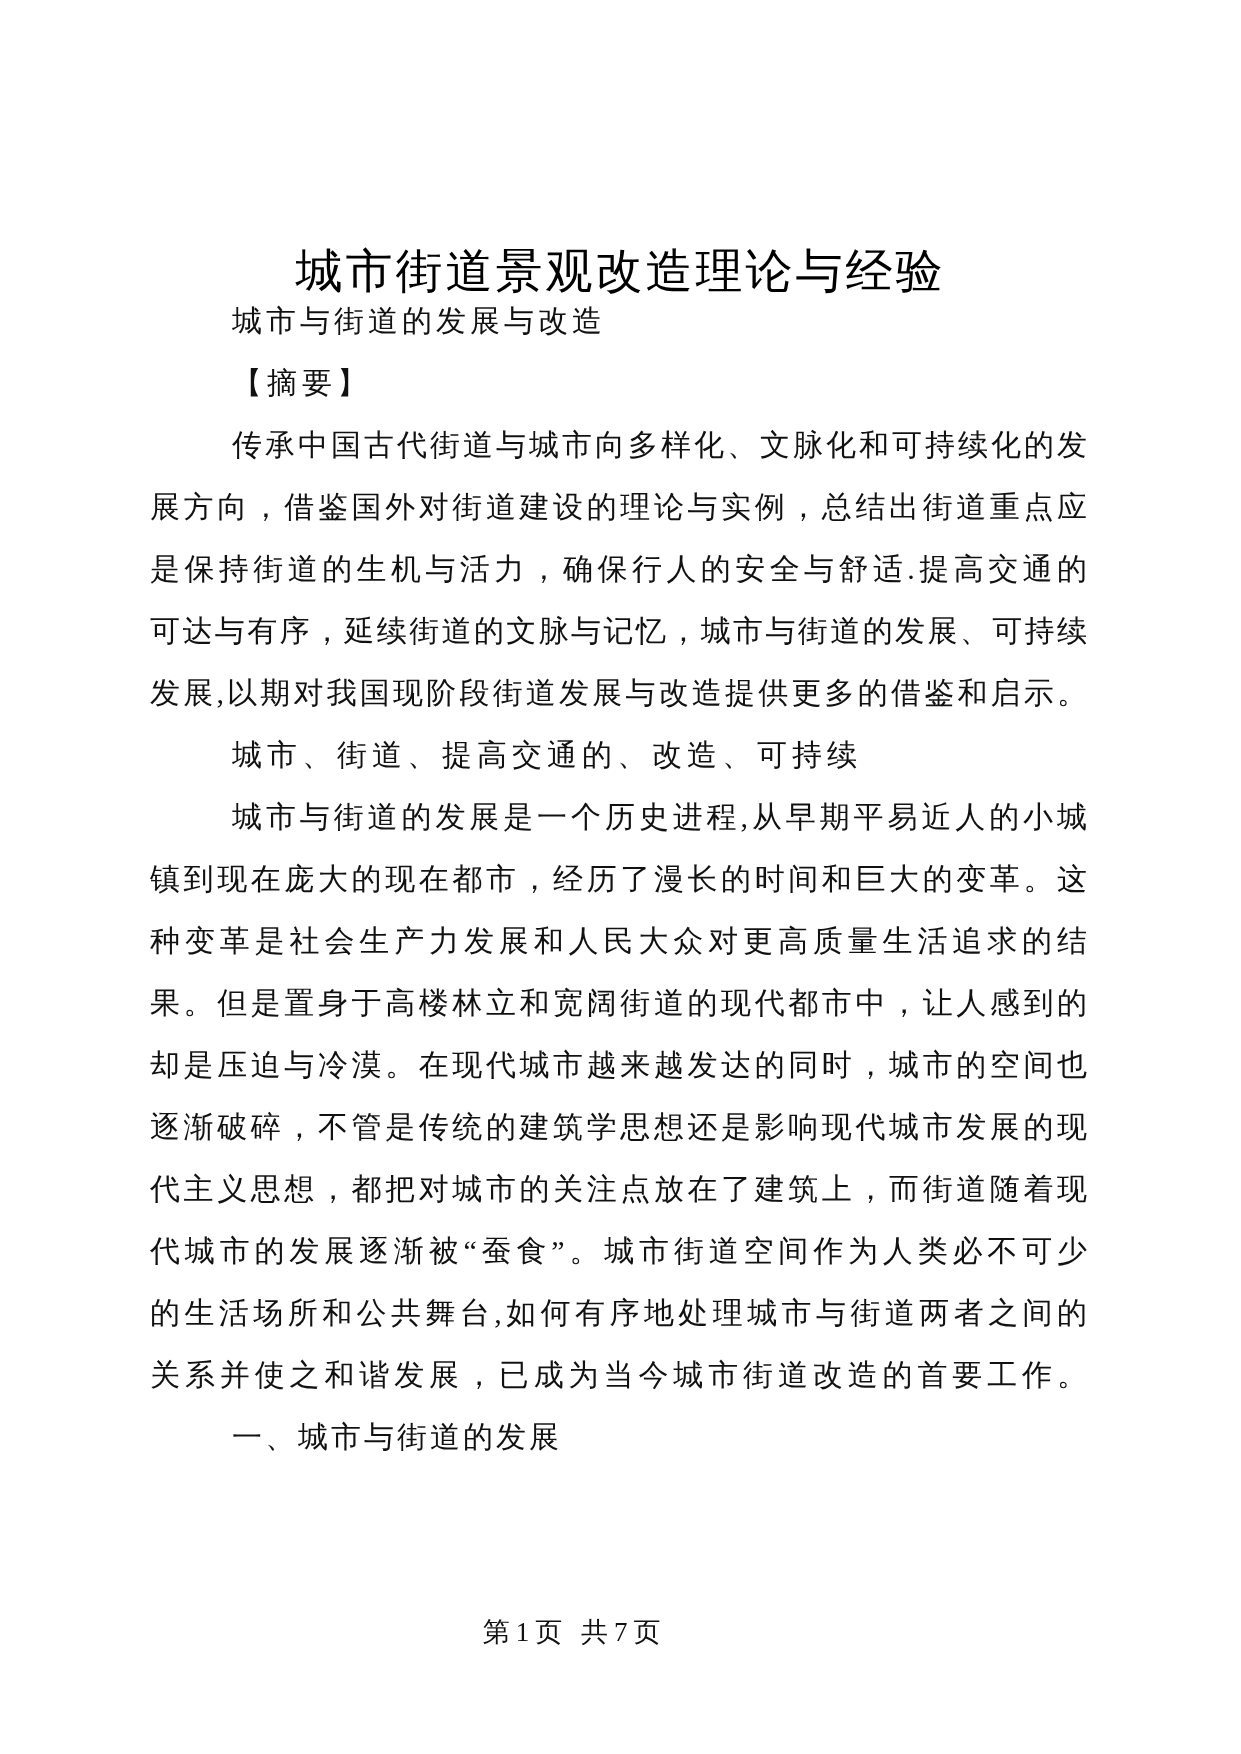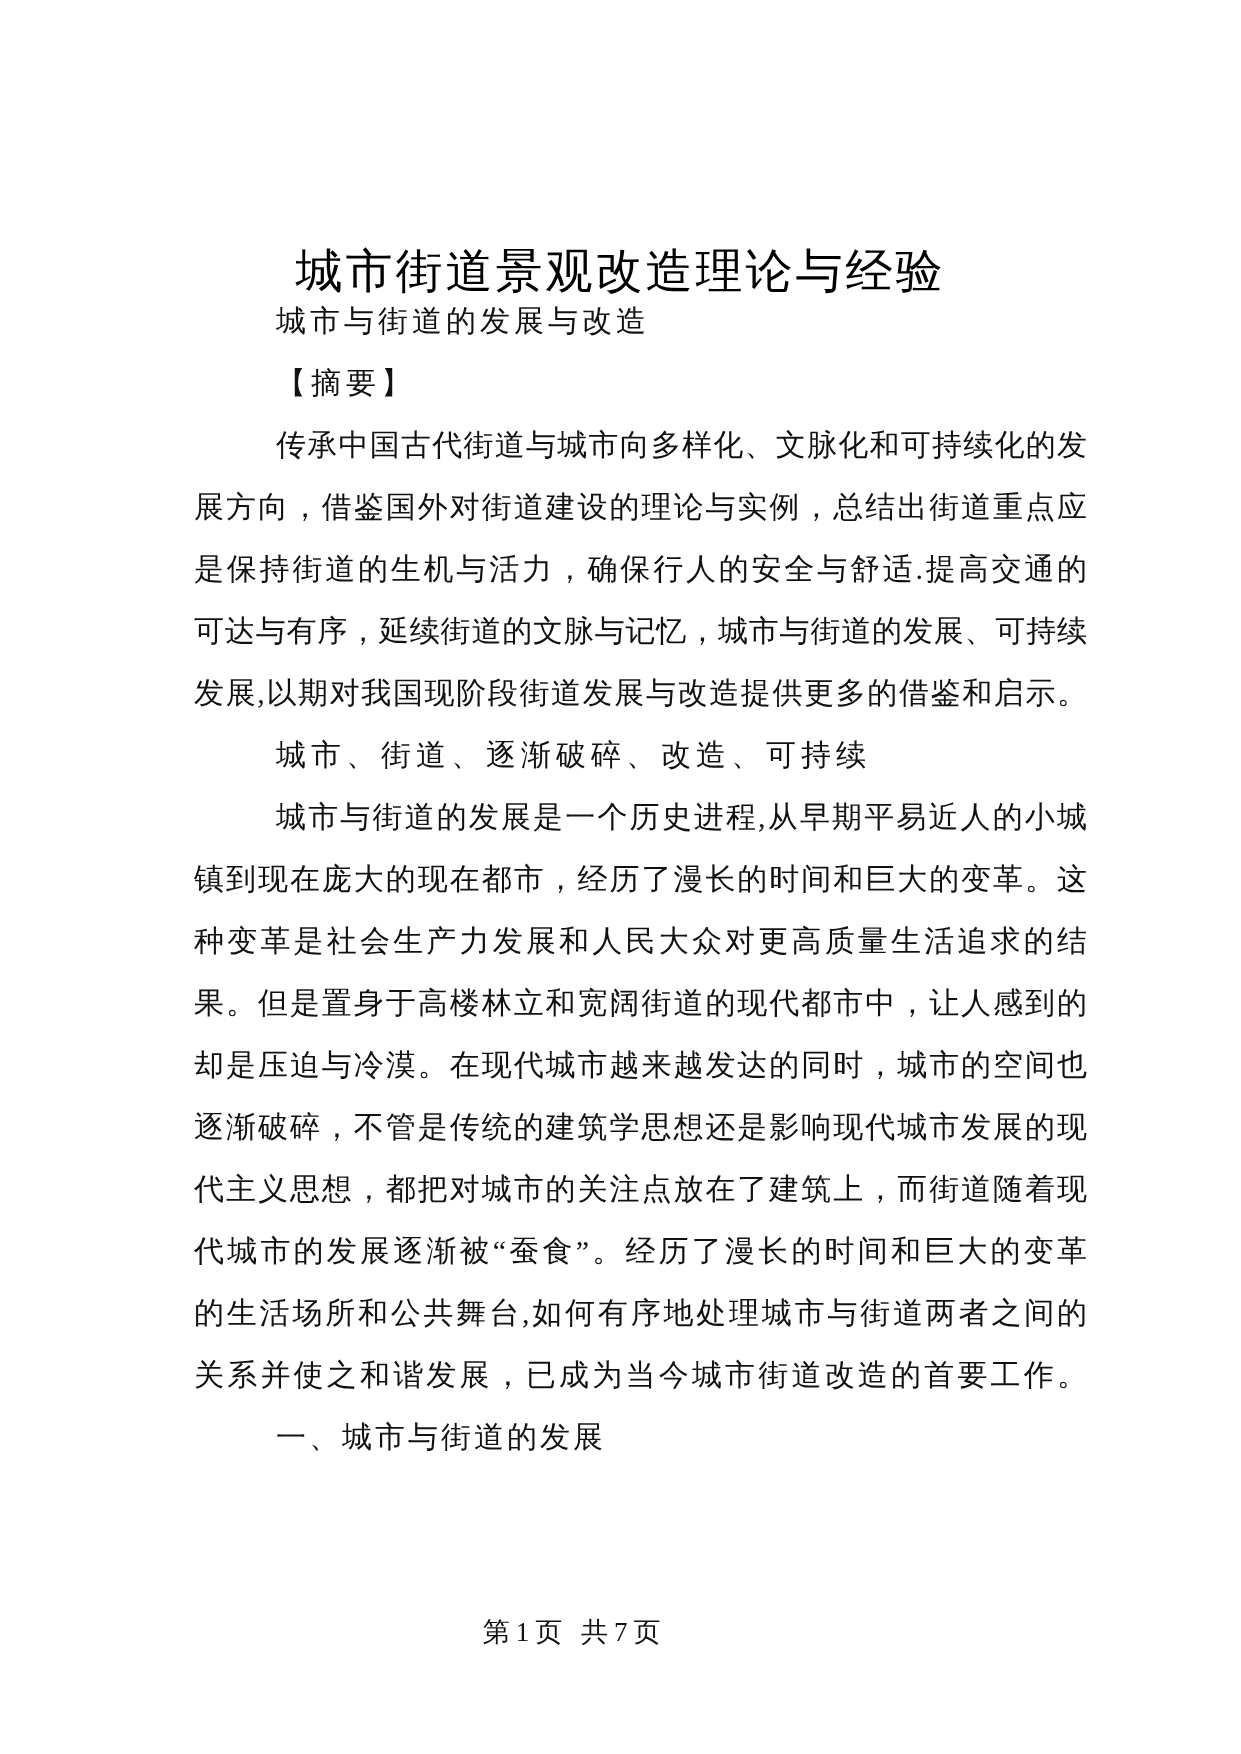"城市与街道的发展与改造" .line { margin-left: 44px -> none }
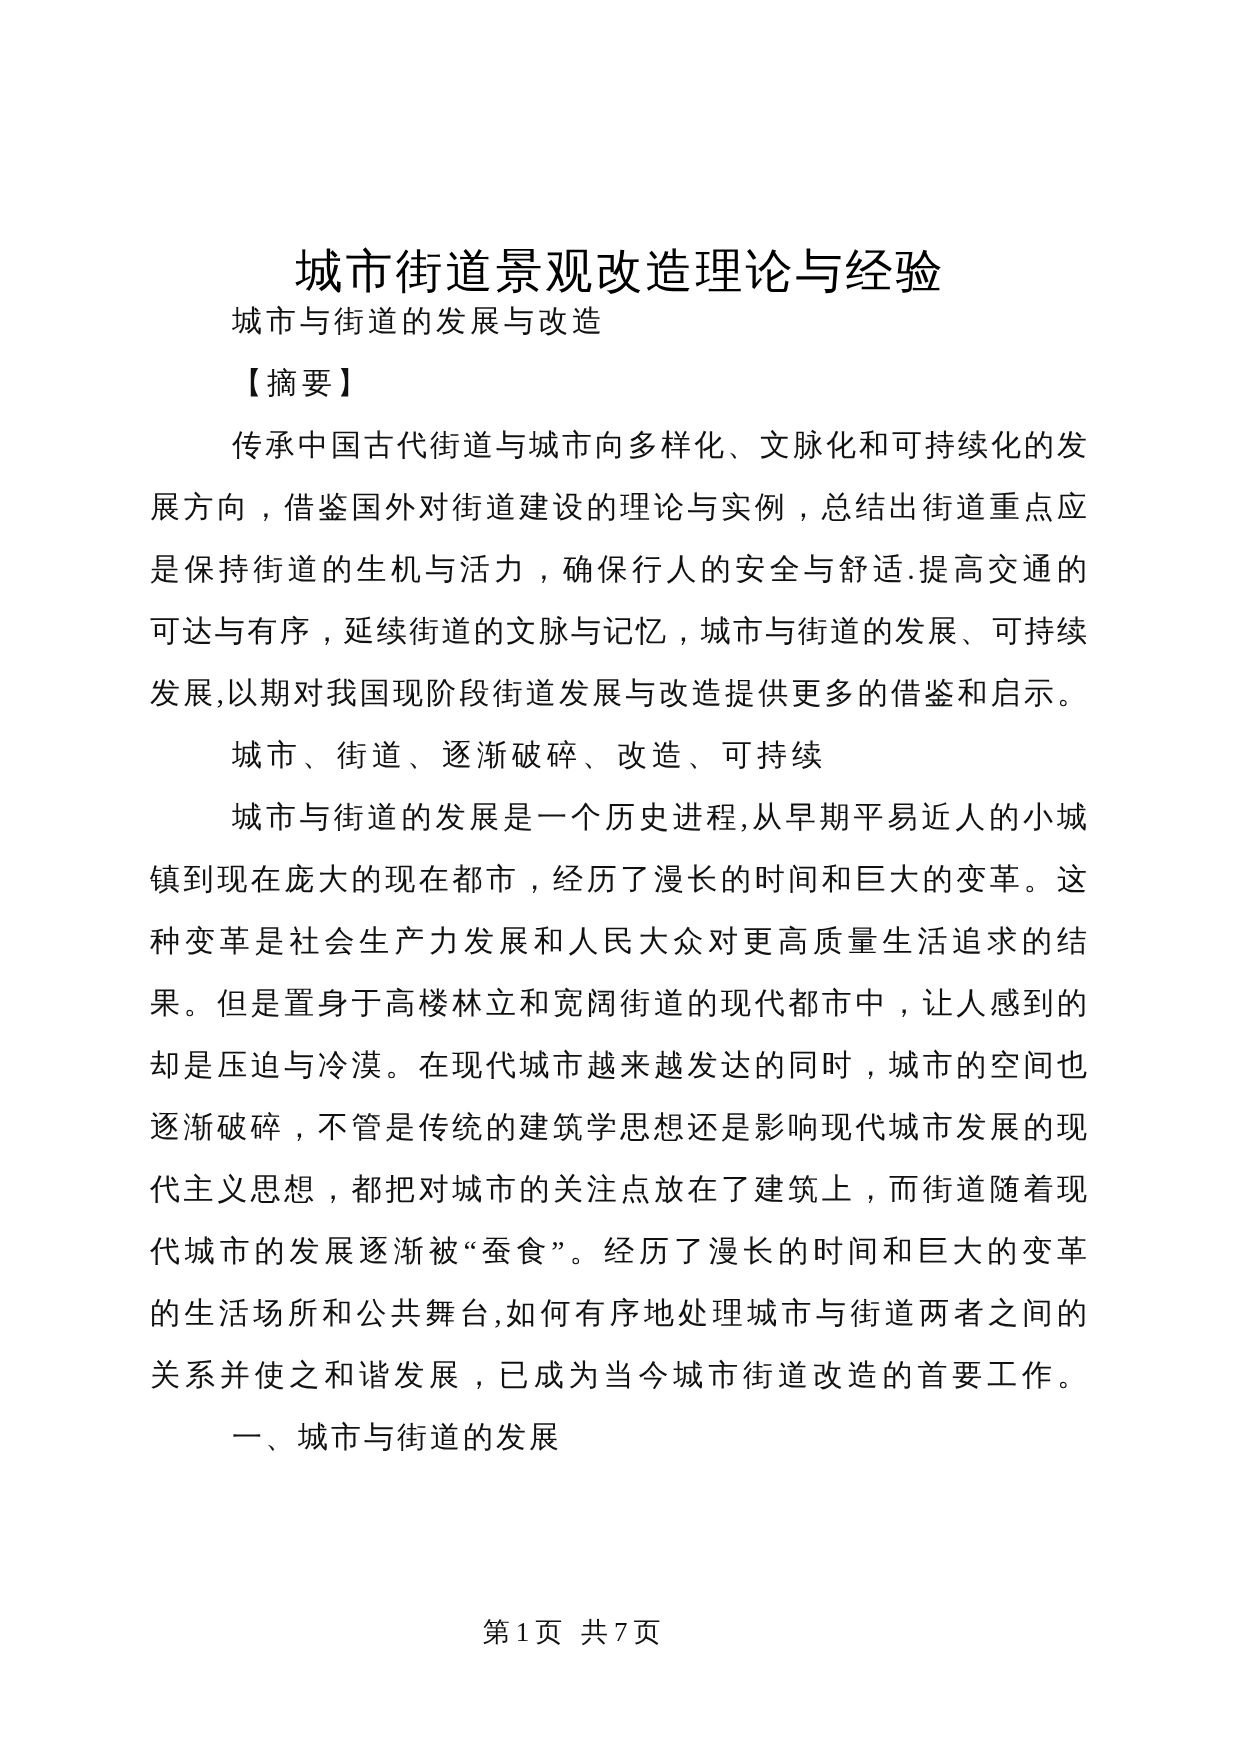"城市、街道、逐渐破碎、改造、可持续" div.line { text: 逐渐破碎 -> 提高交通的 }
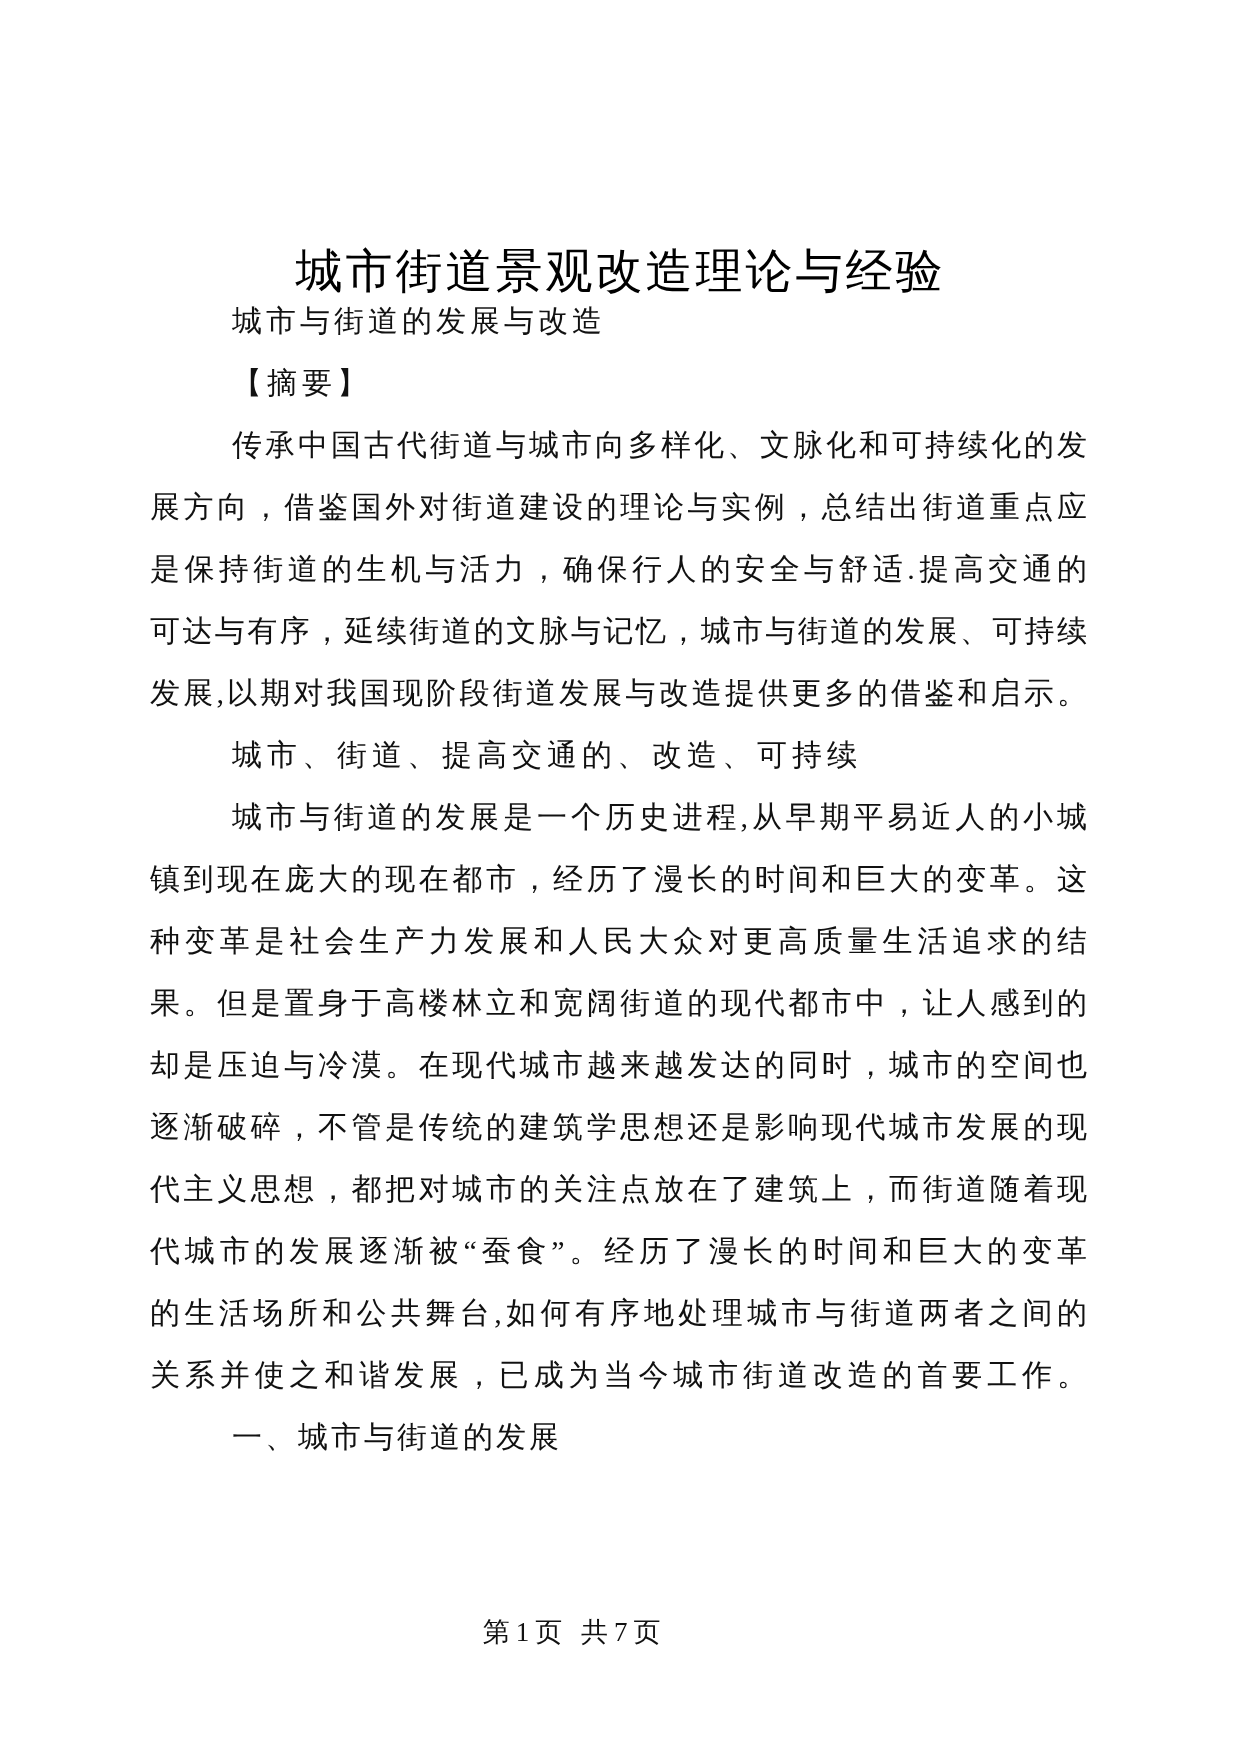"代城市的发展逐渐被“蚕食”。经历了漫长的时间和巨大的变革" div.line { text: 经历了漫长的时间和巨大的变革 -> 城市街道空间作为人类必不可少 }
